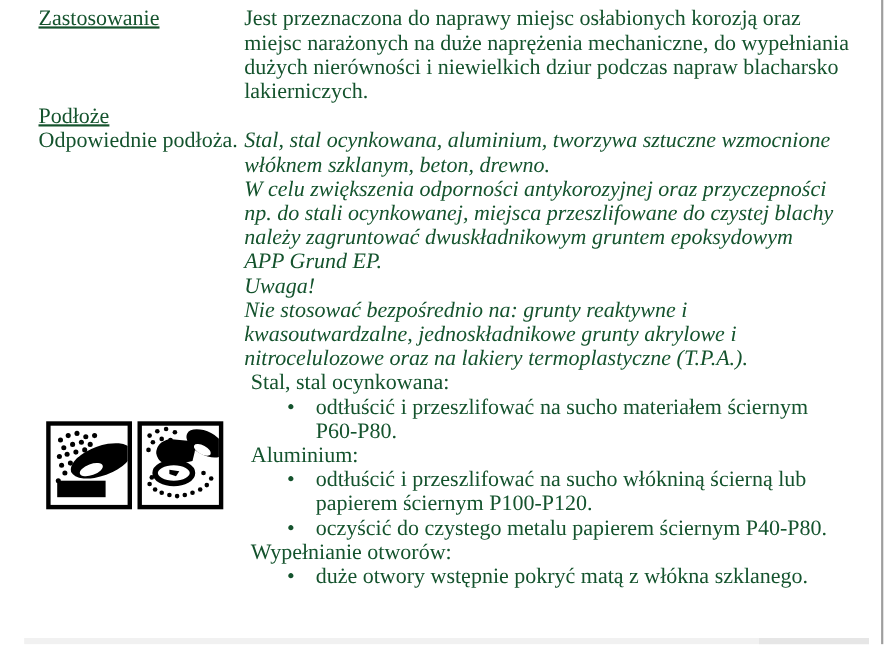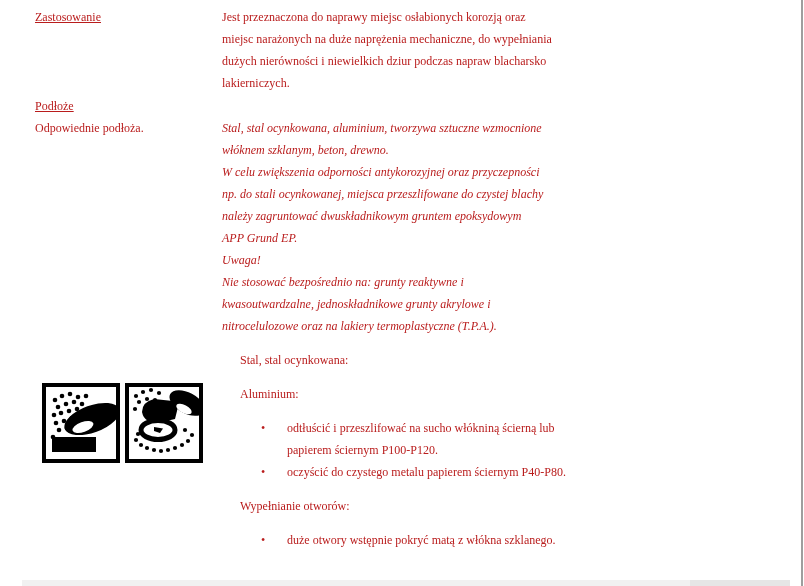"Zastosowanie" .page { color: #b91c1c -> #14532d; font-size: 12px -> 20px }
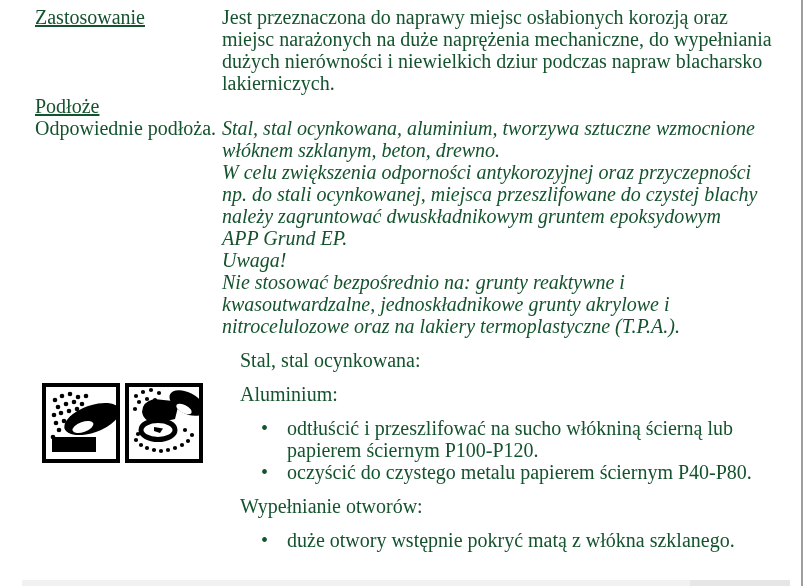"Stal, stal ocynkowana:" .group-heading { margin: 12px -> 0 }
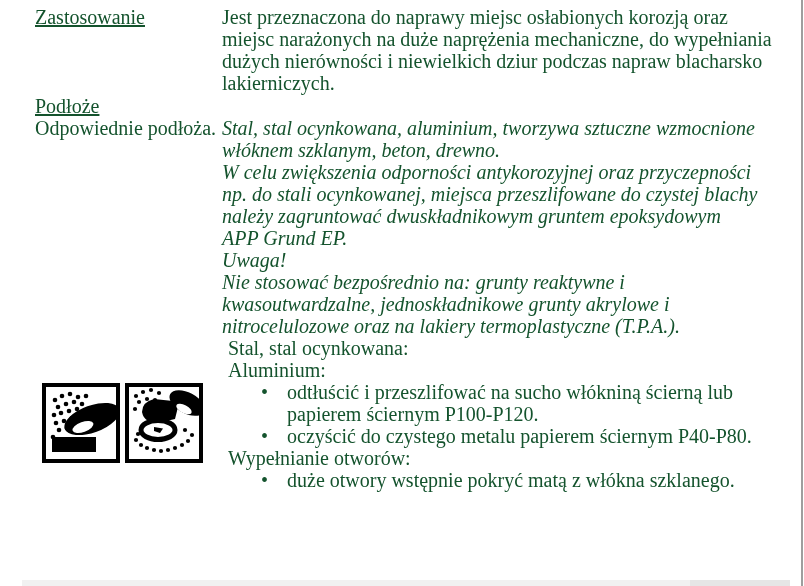"odtłuścić i przeszlifować na sucho materiałem" ul.bullets { html: none -> <ul> <li>odtłuścić i przeszlifować na sucho materiałem ściernym P60-P80.</li> </ul> }
